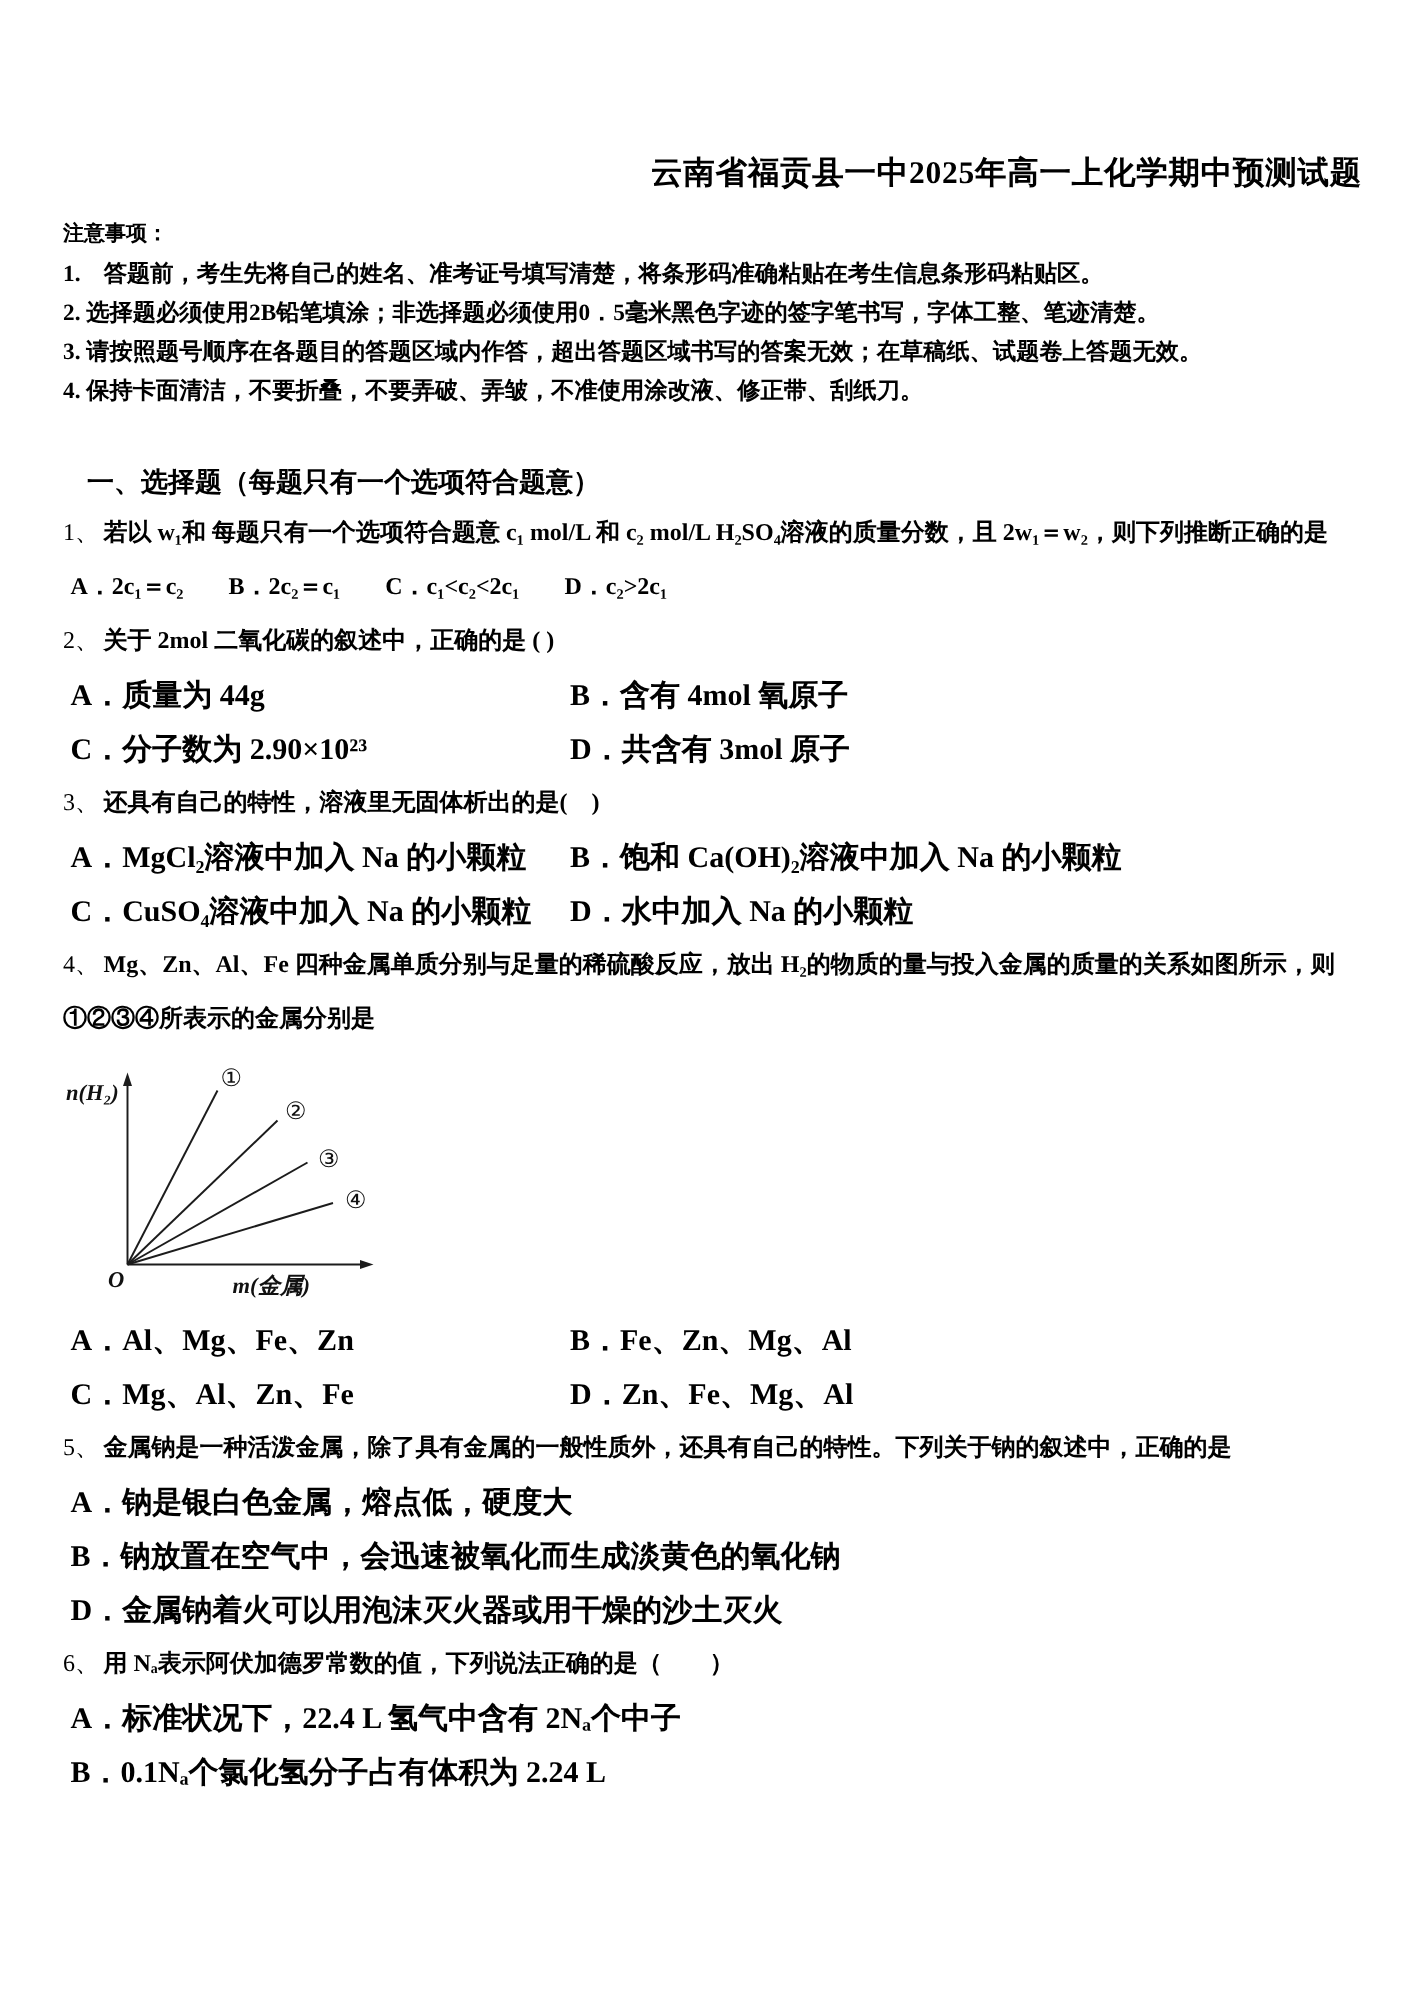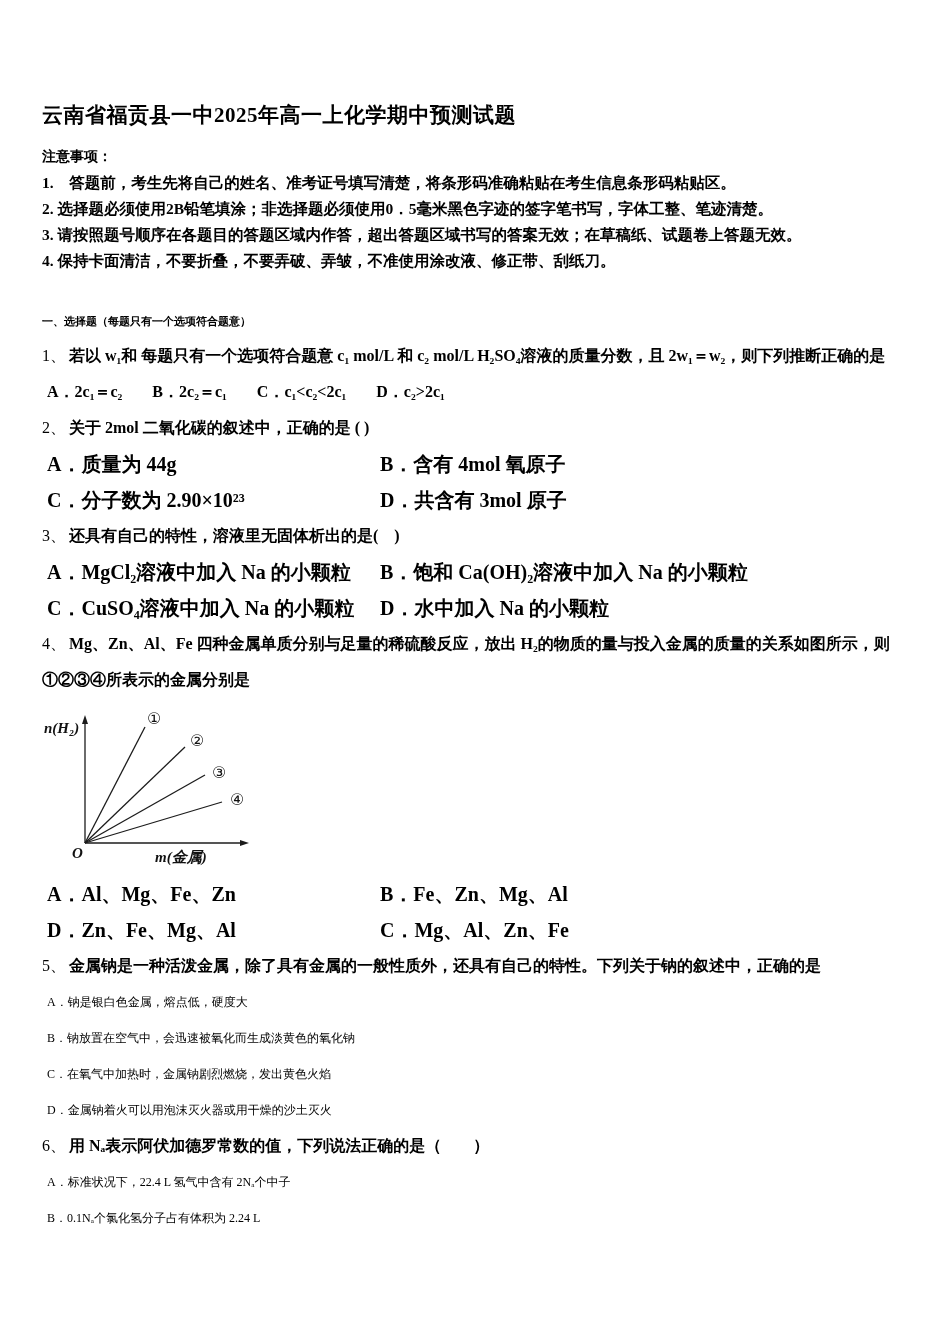"云南省福贡县一中2025年高一上化学期中预测试题" .page-title { text-align: left -> right }
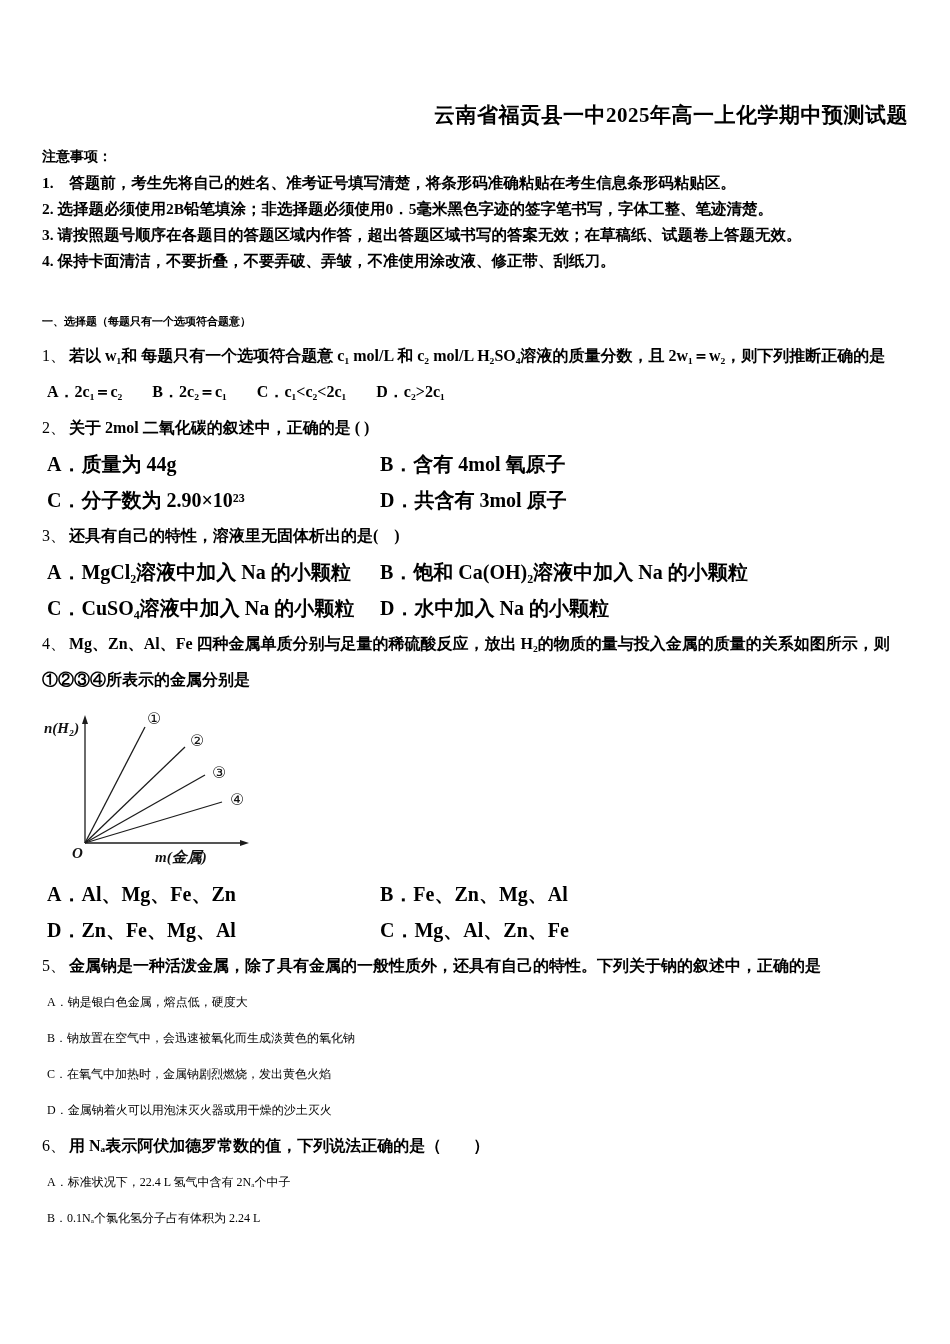"一、选择题（每题只有一个选项符合题意）" .section-heading { font-size: 11px -> 18px; margin: 34px 0 4px 0 -> 34px 0 4px 16px }
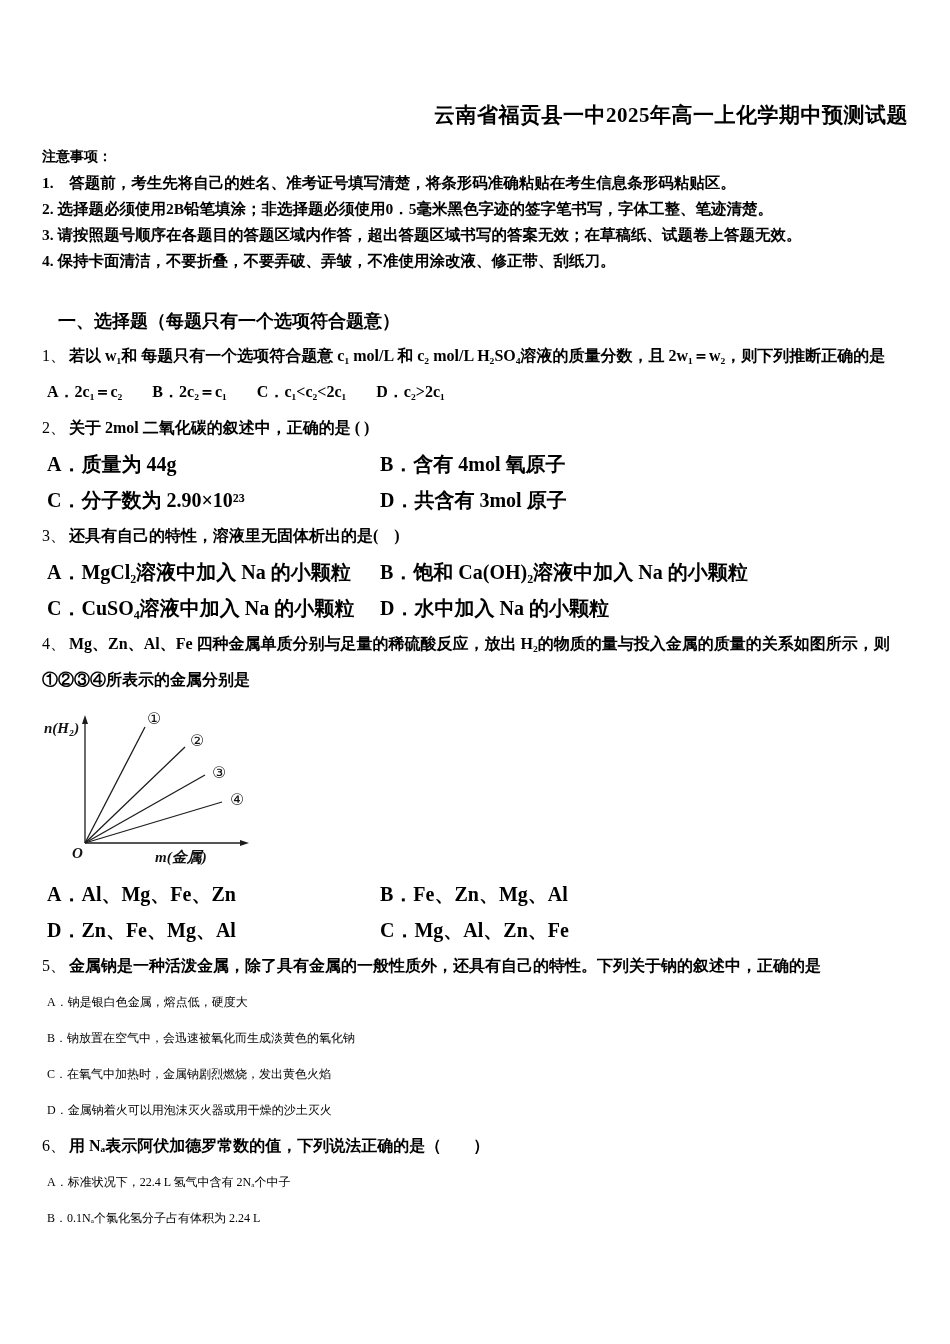"D．Zn、Fe、Mg、Al" span.opt { order: before "C．Mg、Al、Zn、Fe" -> after "C．Mg、Al、Zn、Fe" }
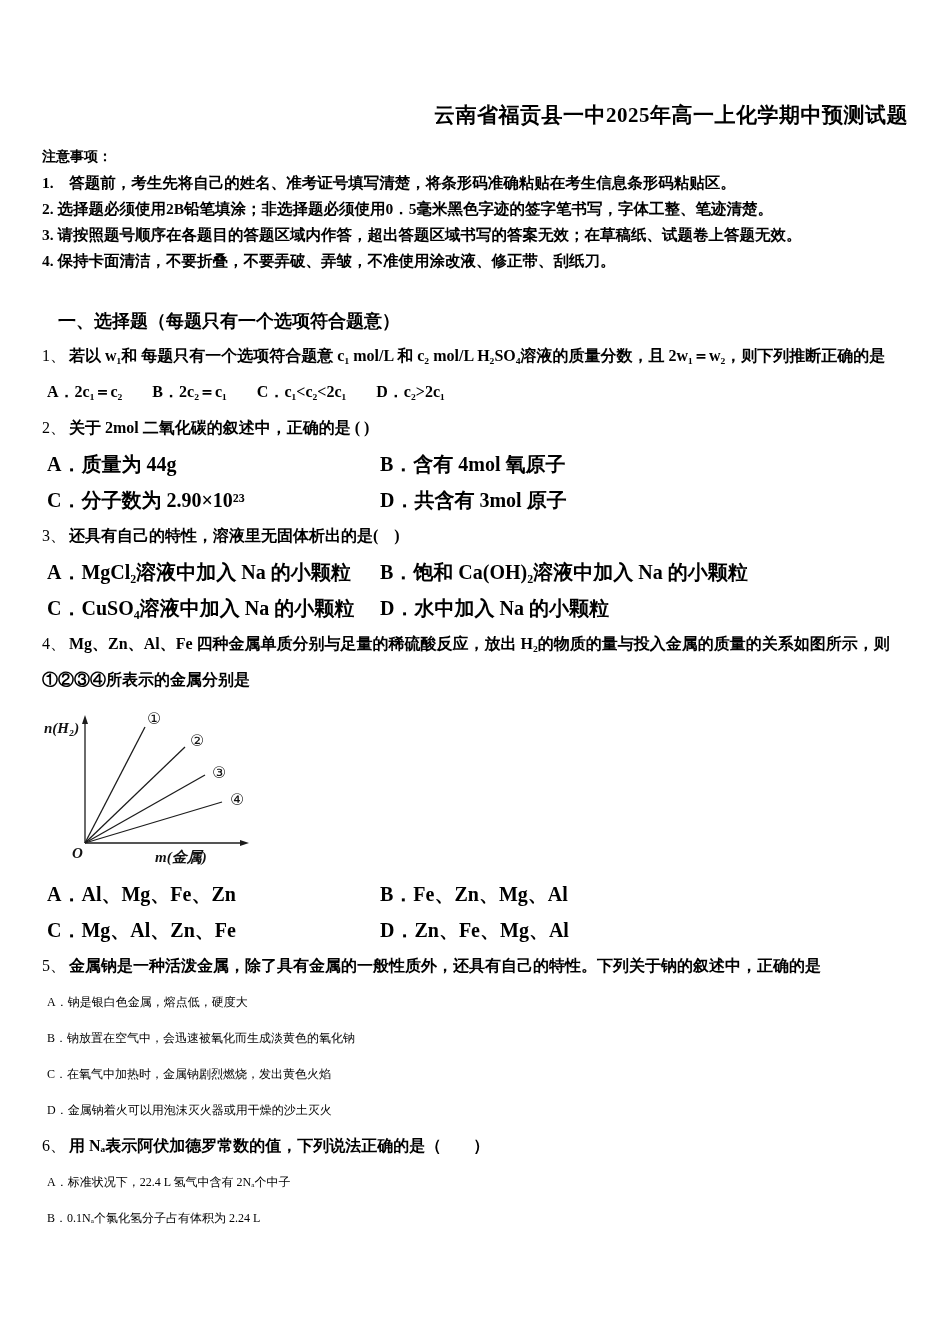"A．钠是银白色金属，熔点低，硬度大" .opts-col { font-size: 12px -> 20px; font-weight: 400 -> 700 }
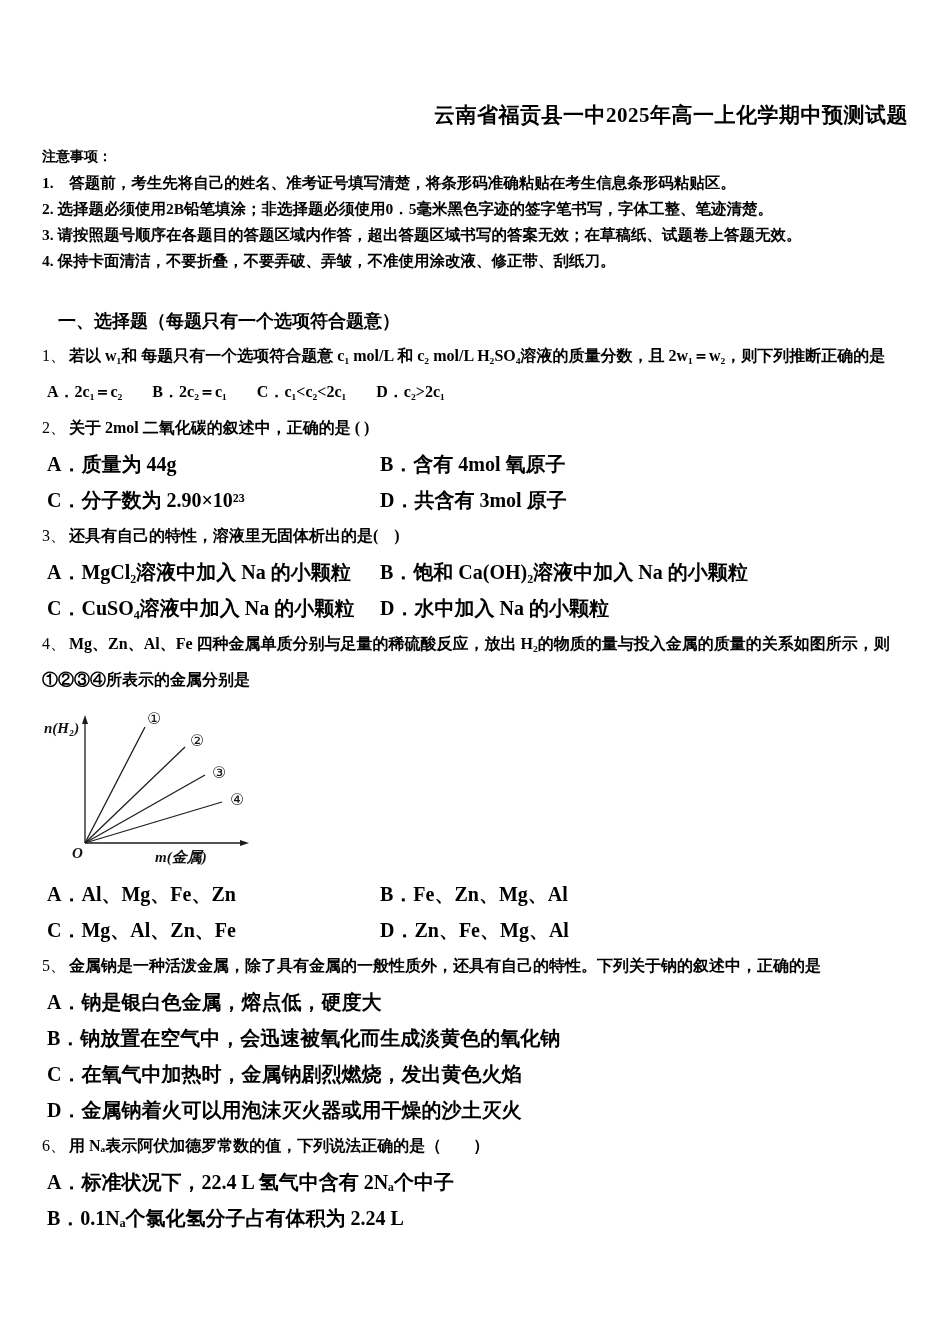"C．在氧气中加热时，金属钠剧烈燃烧，发出黄色火焰" span.opt { html: <span>C．在氧气中加热时，金属钠剧烈燃烧，发出黄色火焰</span> -> none }
